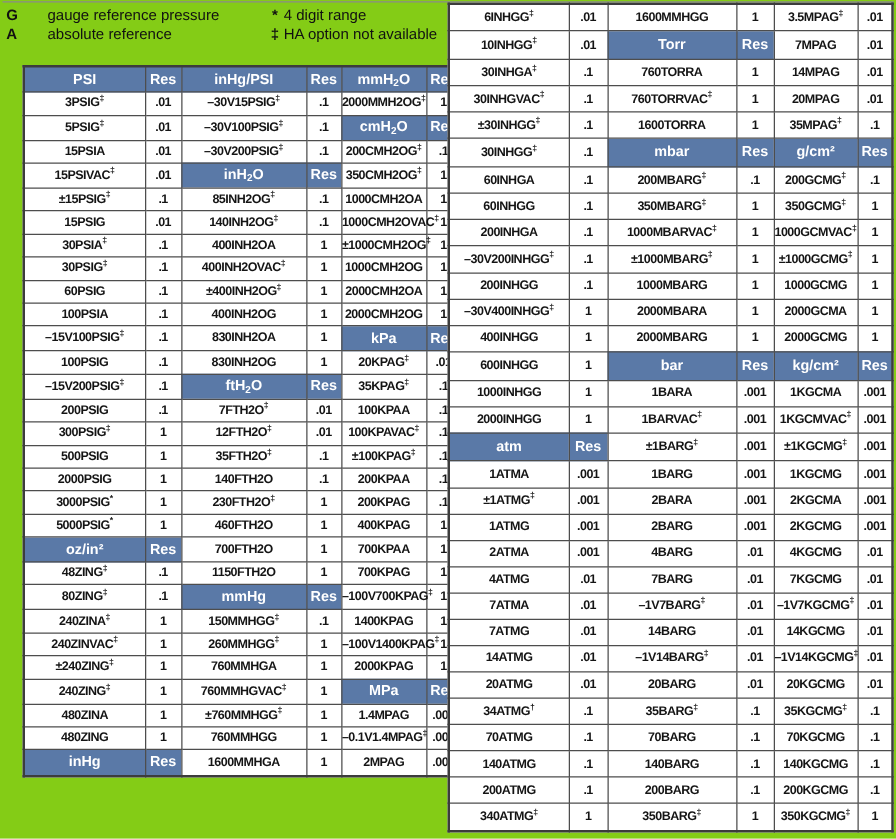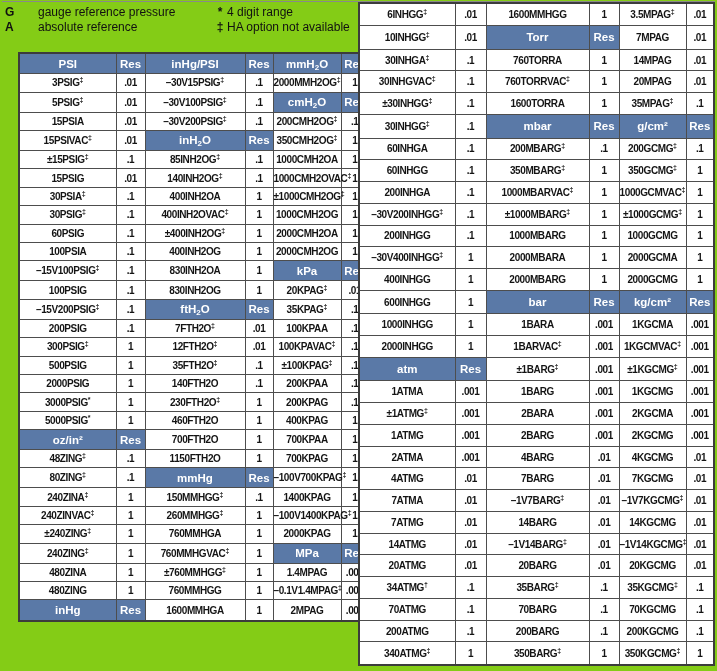"140ATMG" tr { html: none -> <tr> <td>140ATMG</td> <td>.1</td> <td>140BARG</td> <td>.1</td> <td>140KGCMG</td> <td>.1</td> </tr> }
